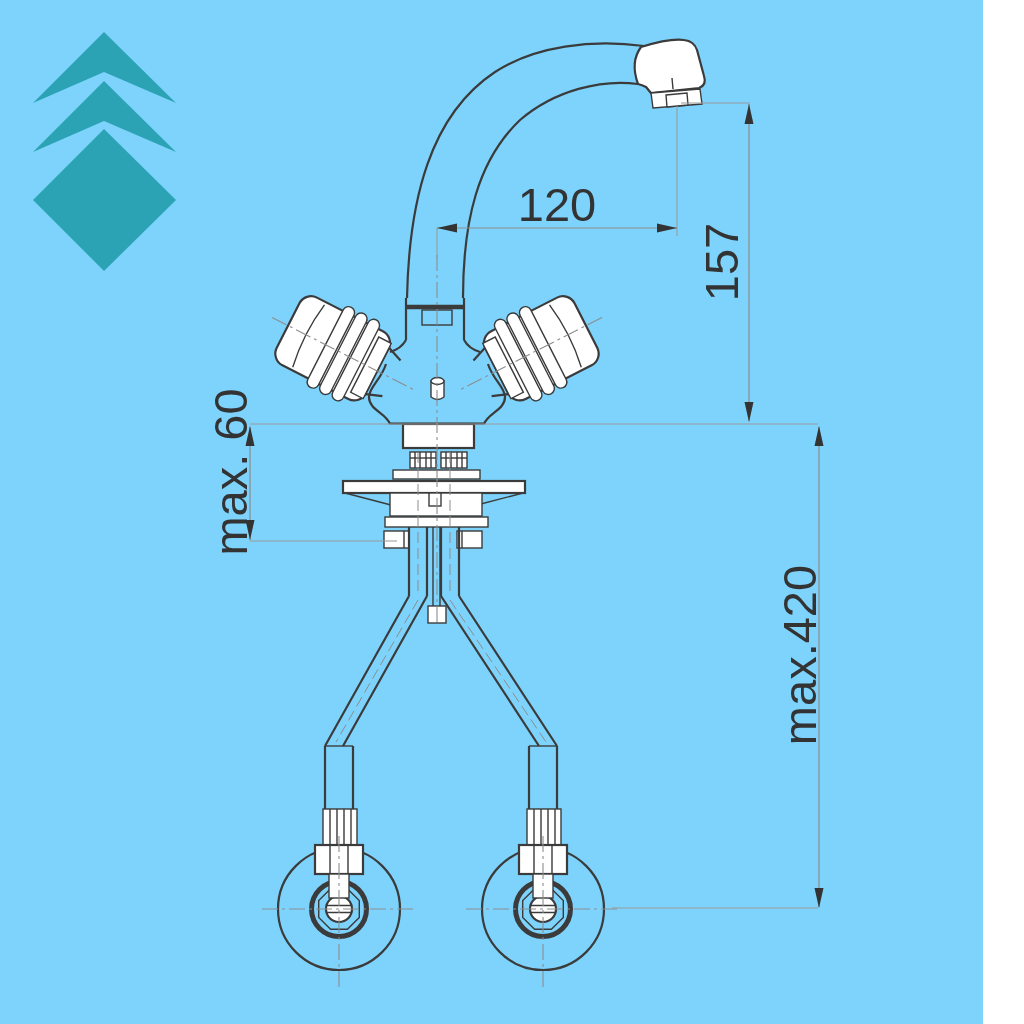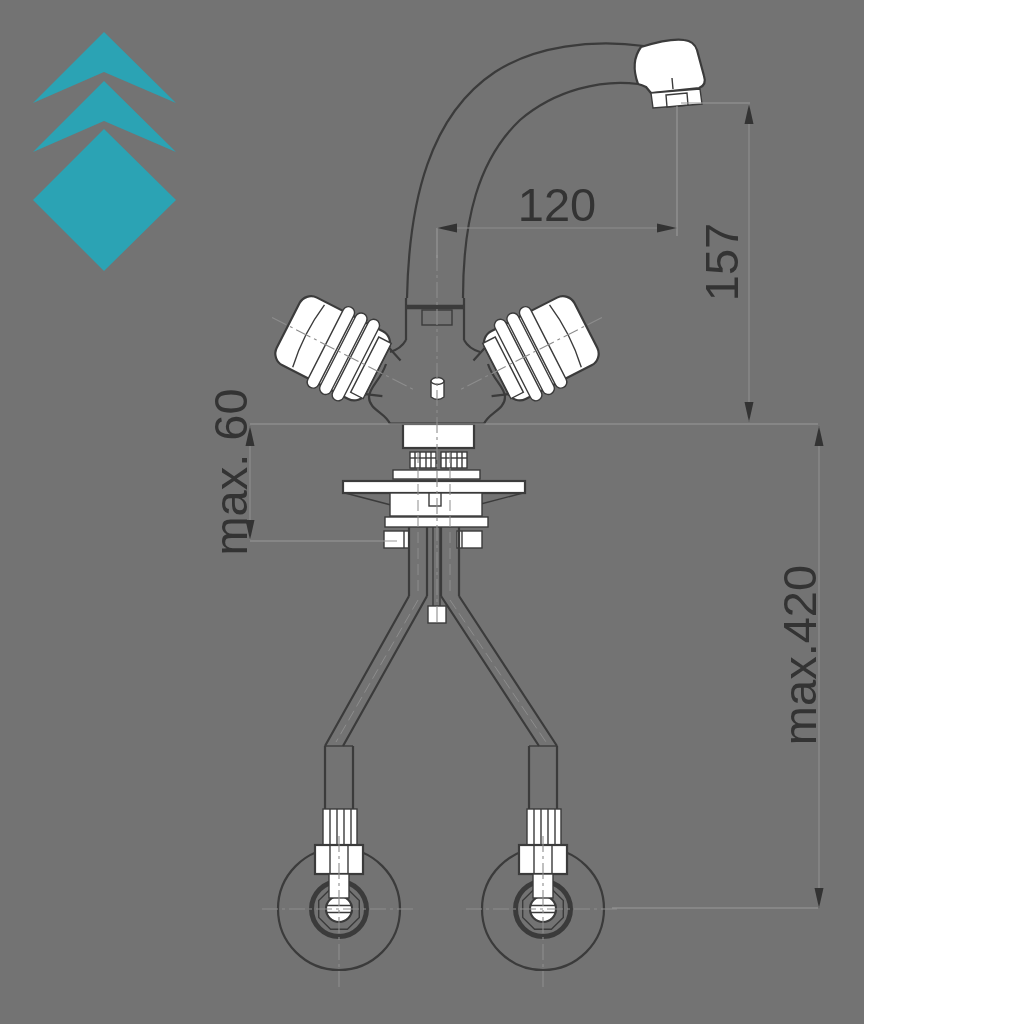"120" .stage { background: #737373 -> #7dd3fc; width: 864px -> 983px }
